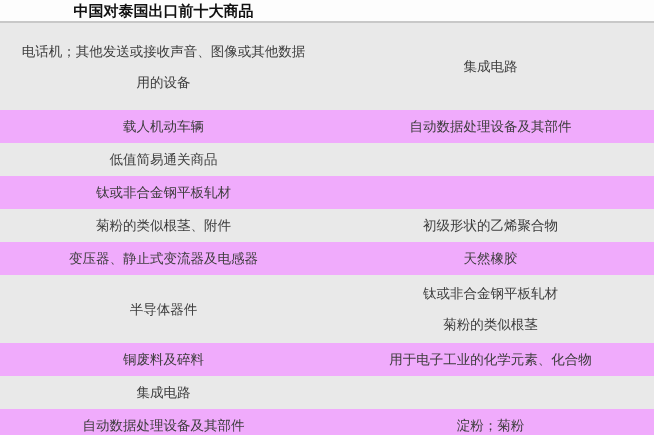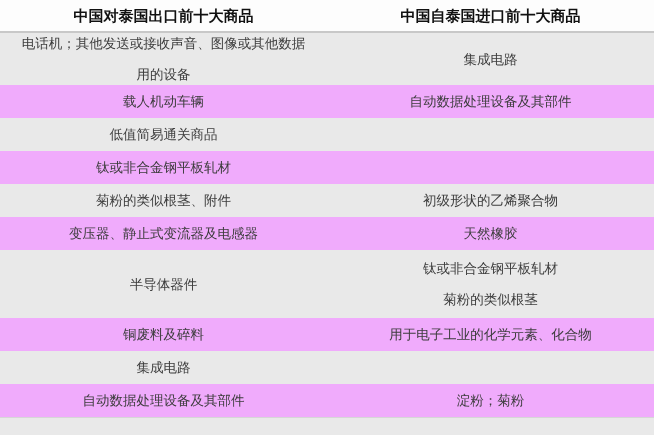"中国对泰国出口前十大商品" .header-row { height: 33px -> 23px }
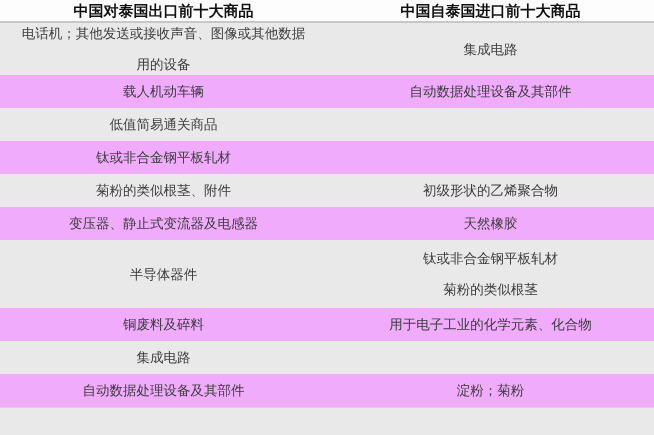"中国自泰国进口前十大商品" div.cell { html: <div>中国自泰国进口前十大商品</div> -> none }
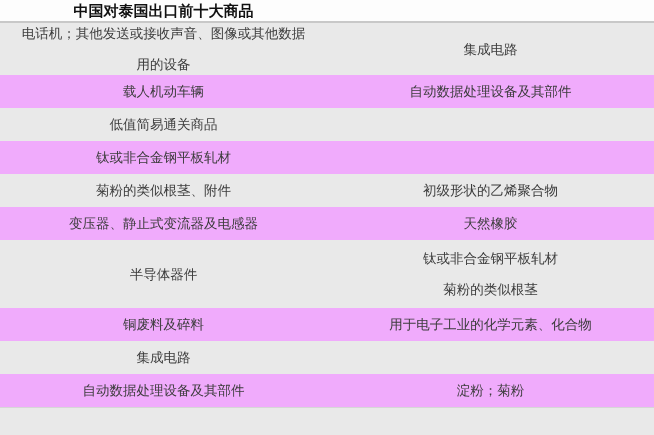"电话机；其他发送或接收声音、图像或其他数据" .h67 { height: 52px -> 87px }
